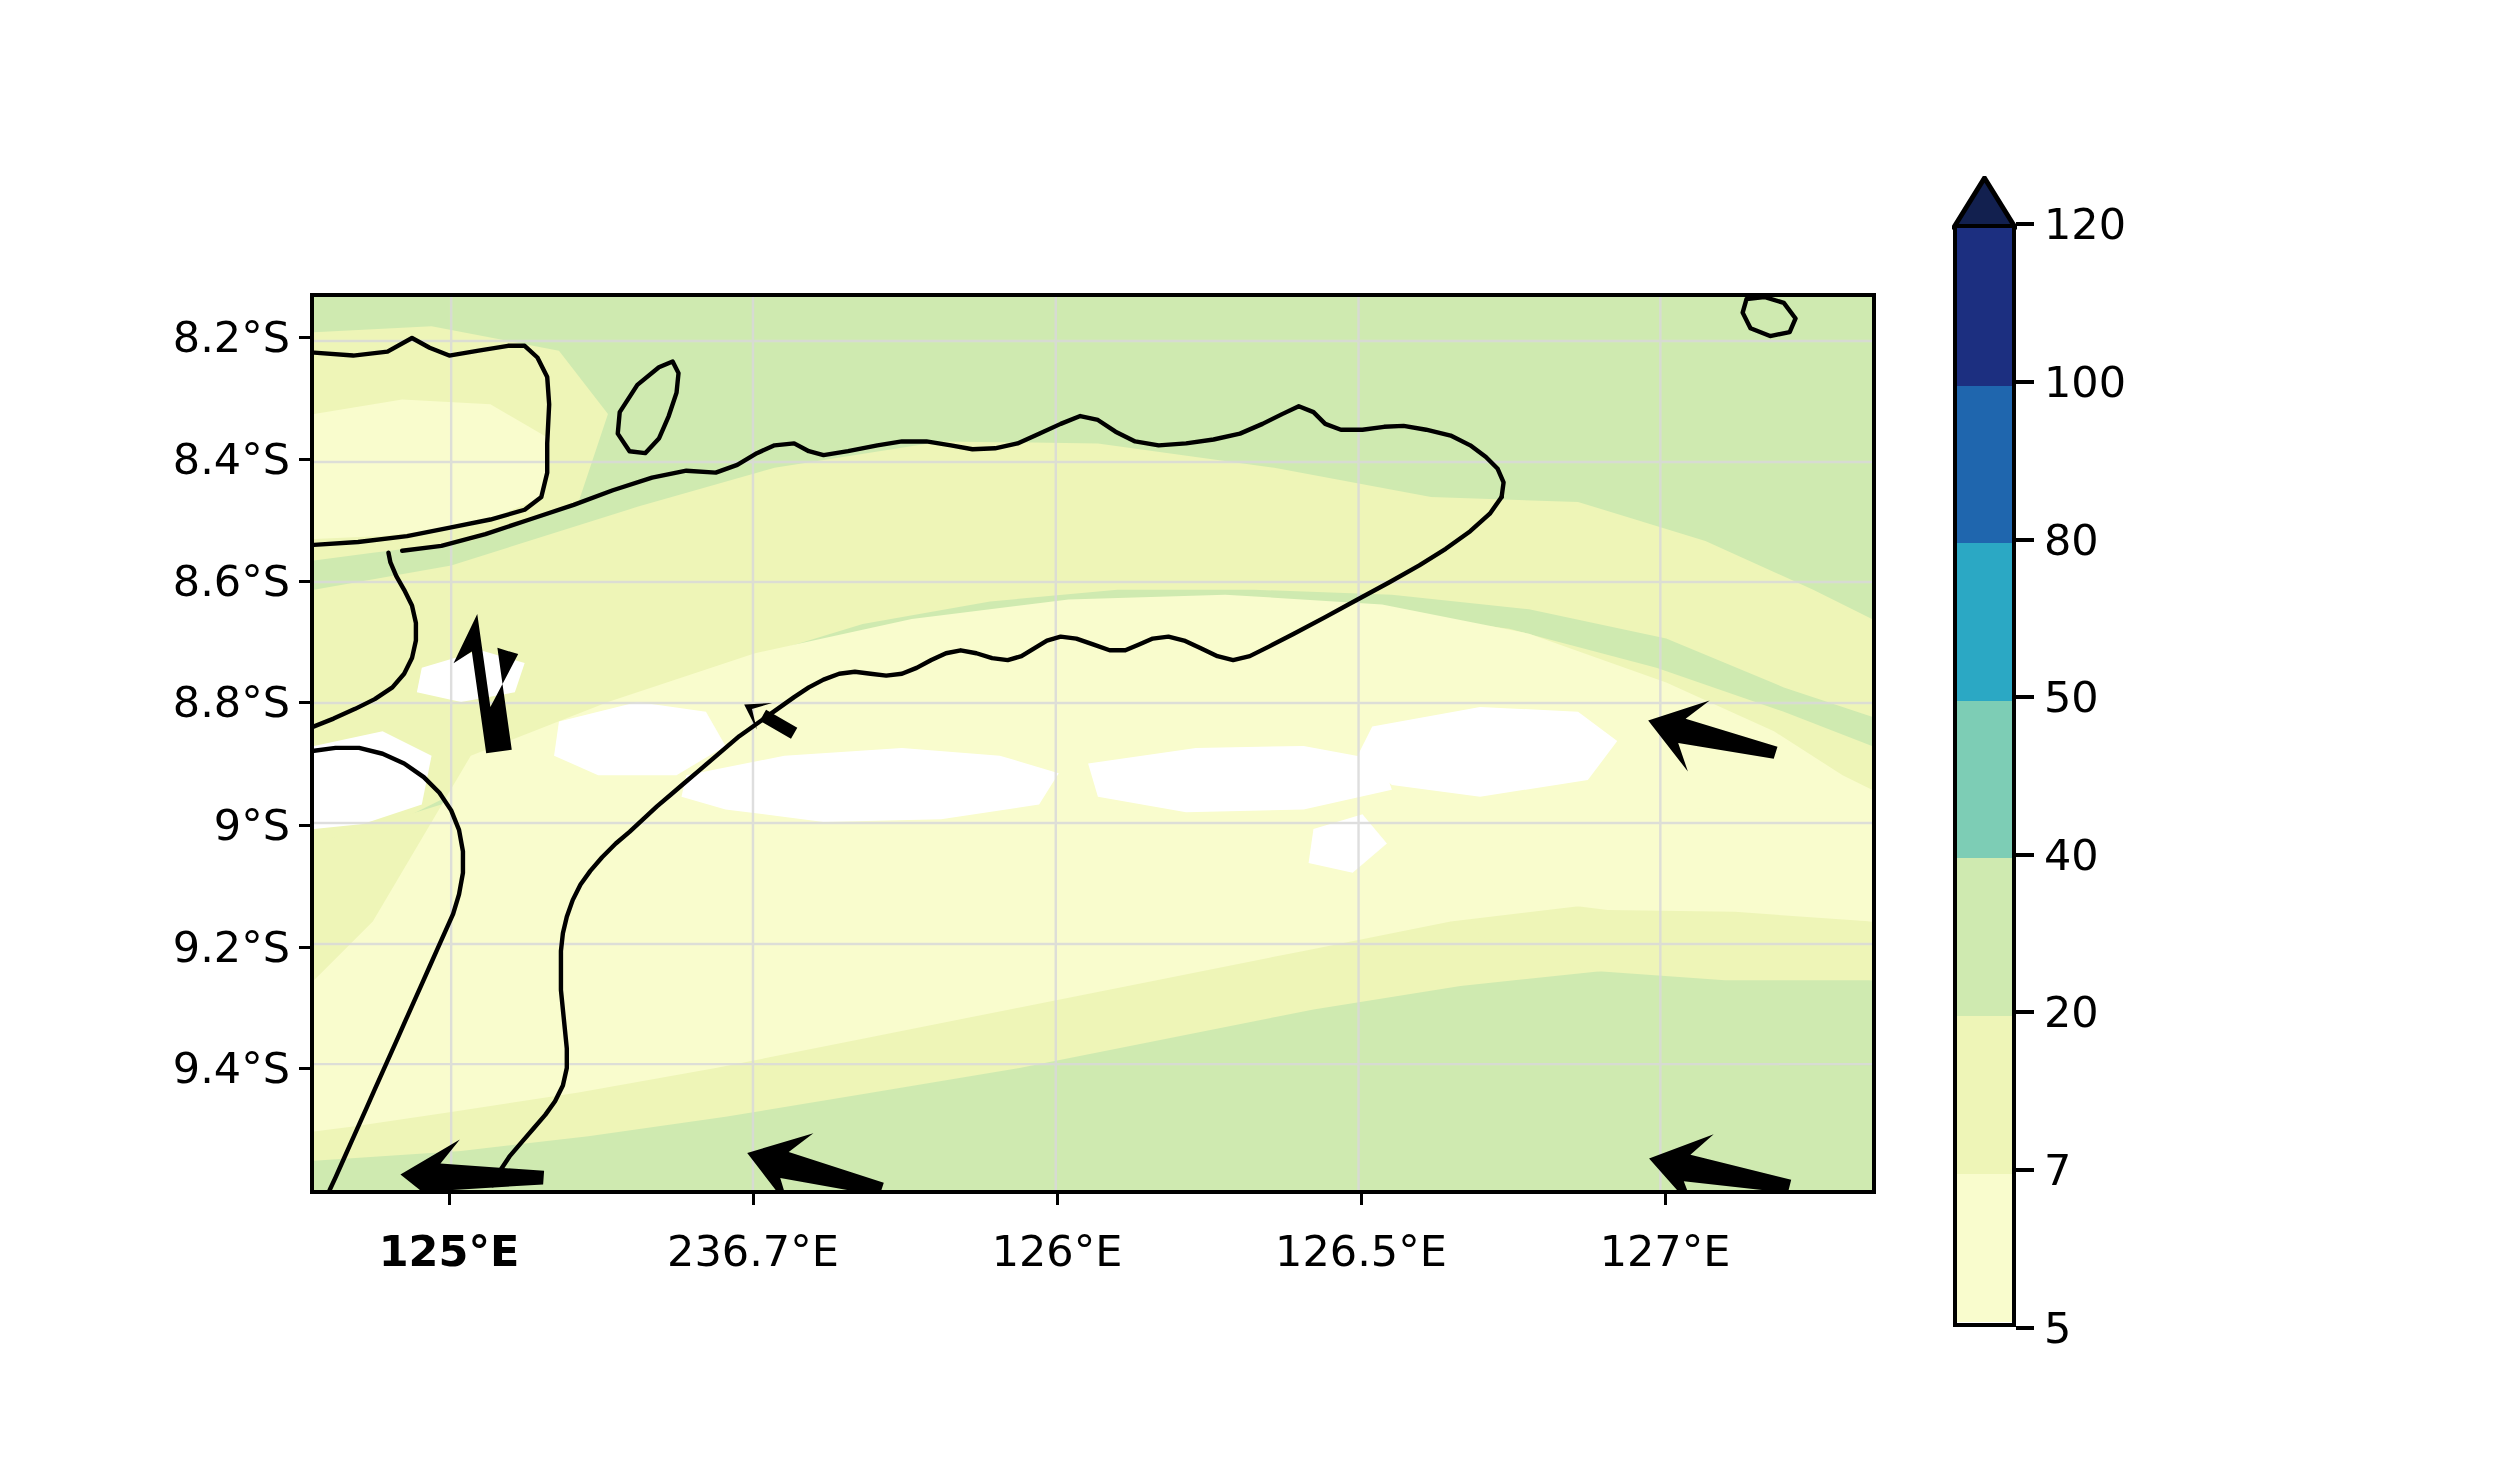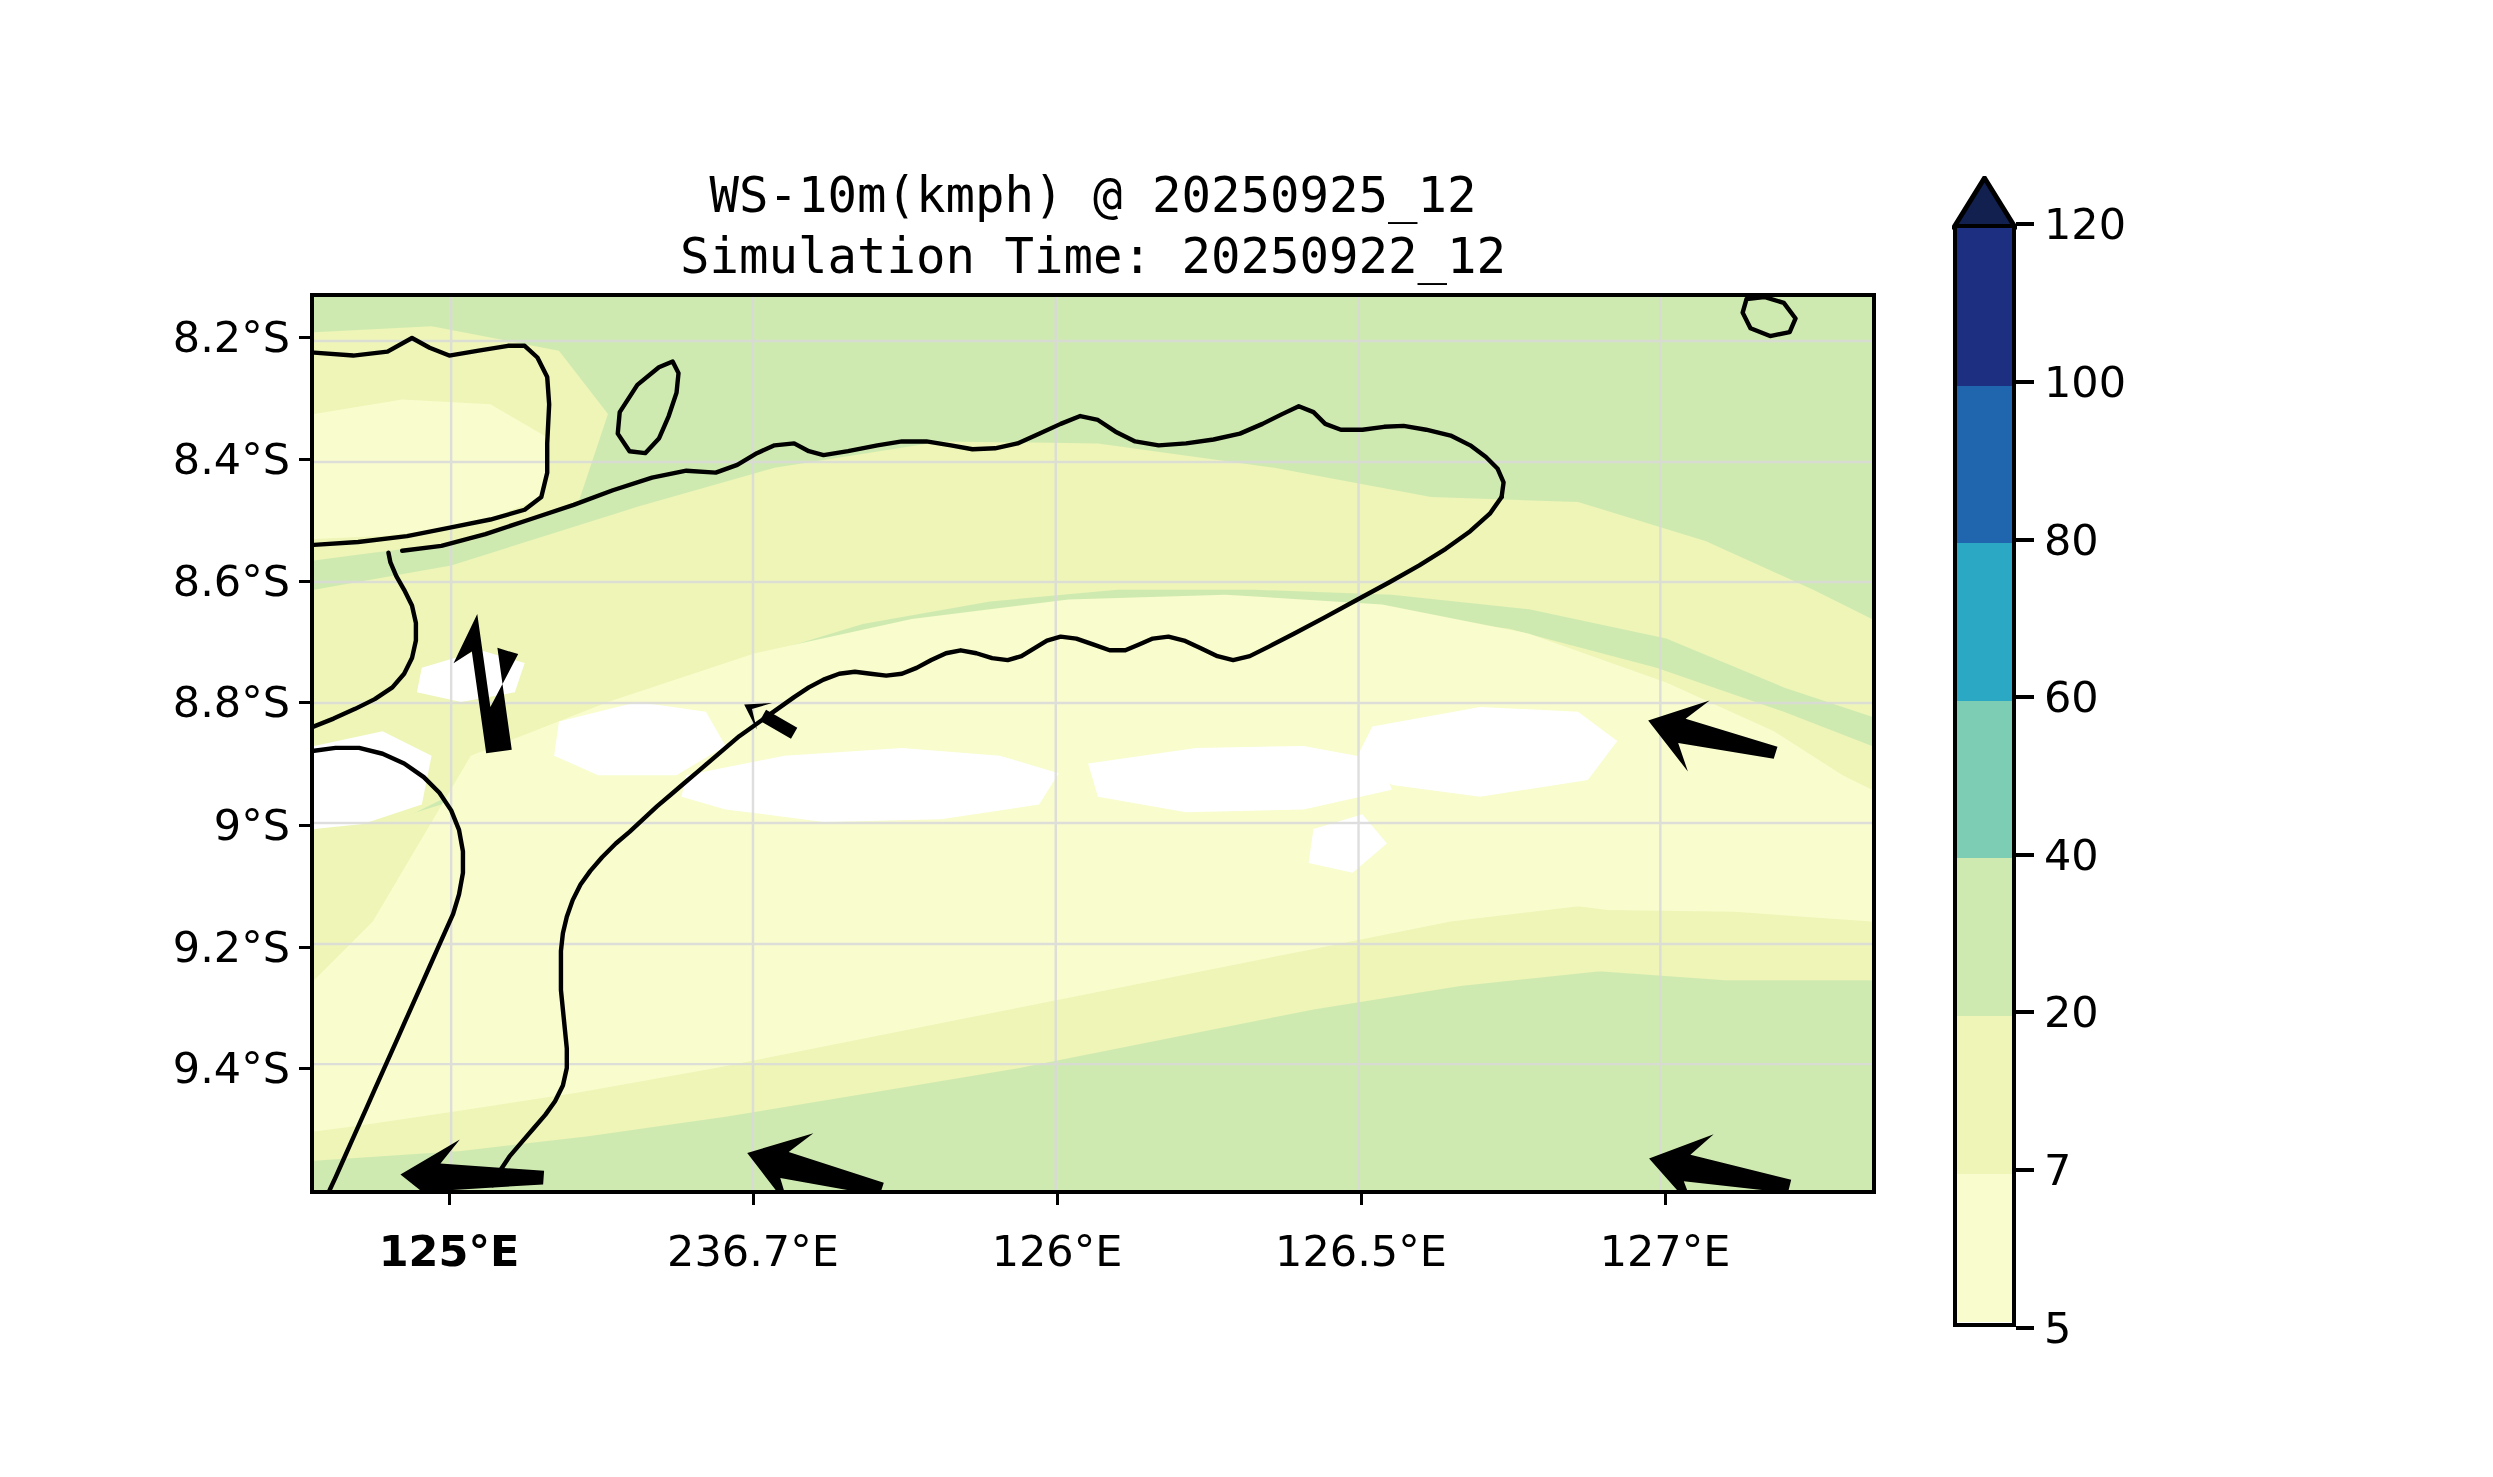"WS-10m(kmph) @ 20250925_12" div { html: <div> <span>WS-10m(kmph) @ 20250925_12</span> <span>Simulation Time: 20250922_12</span> </div> -> none }
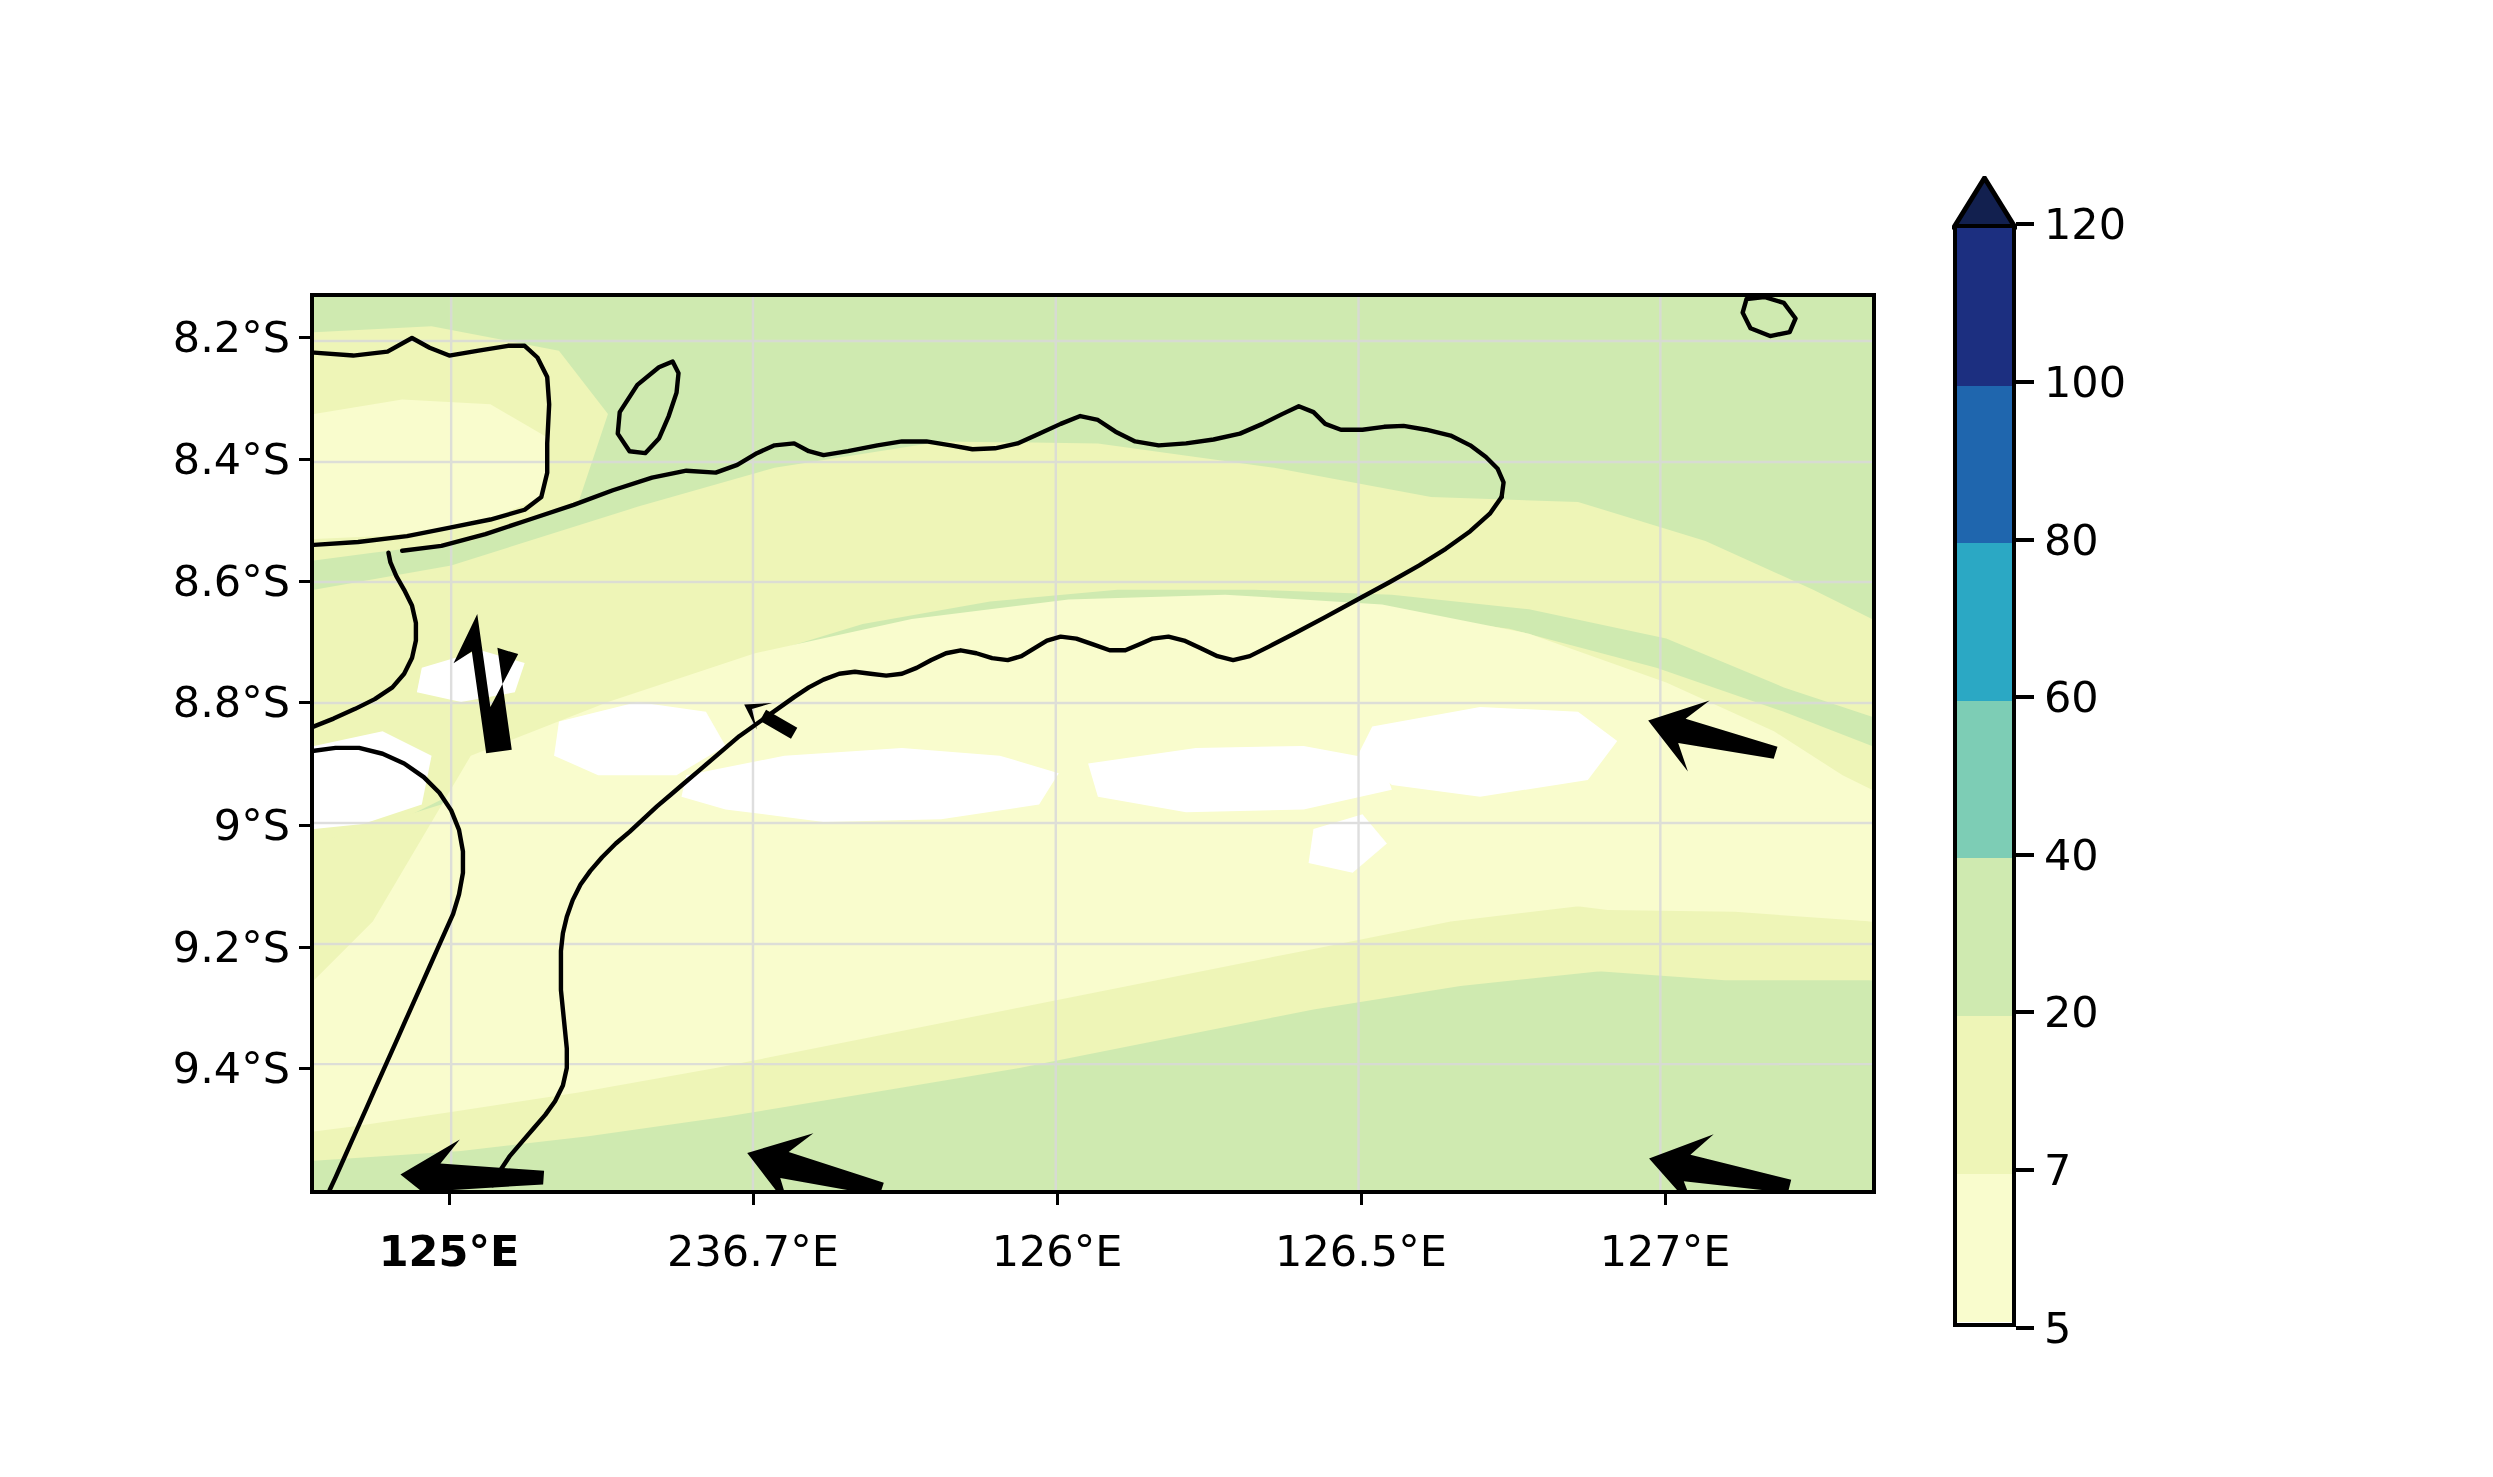"60" div.cblab { text: 60 -> 50 }
